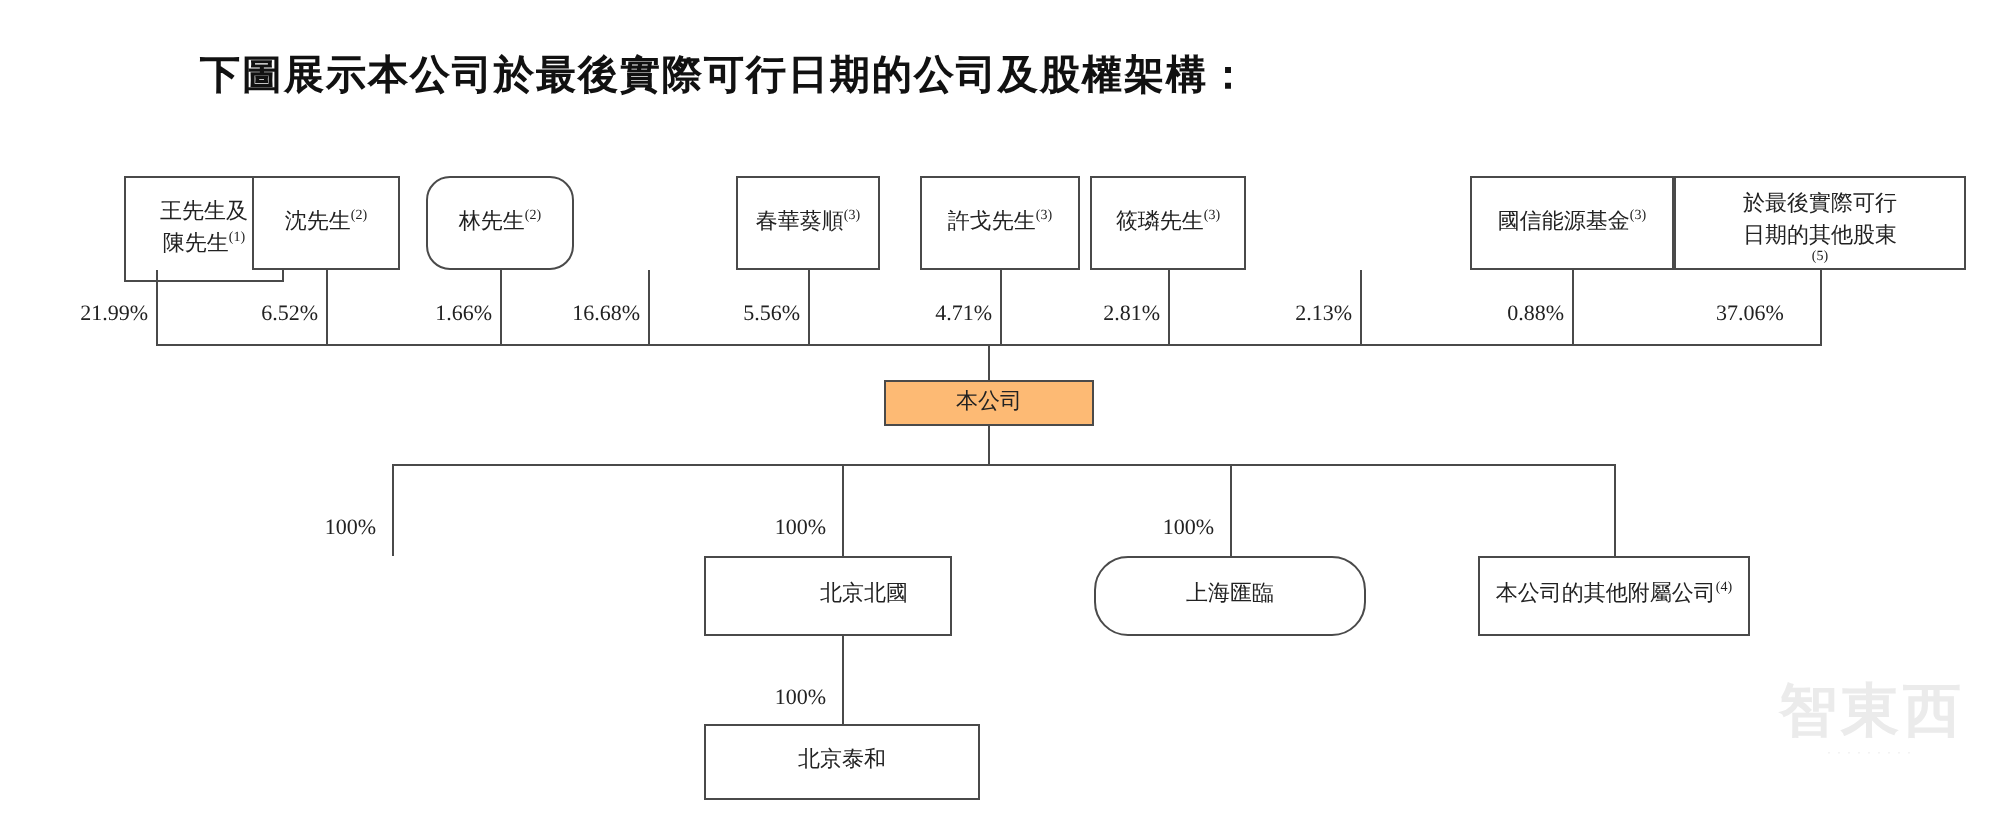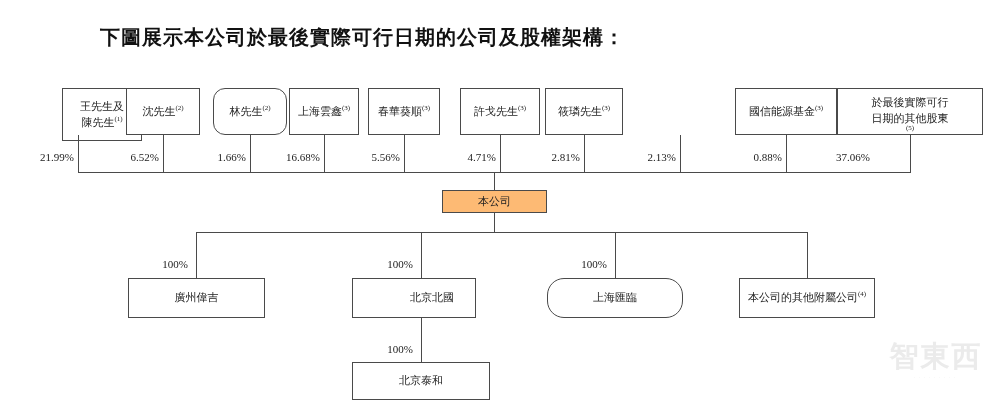"上海雲鑫(3)" div.box { html: <div> <div><span>上海雲鑫</span><sup>(3)</sup></div> </div> -> none }
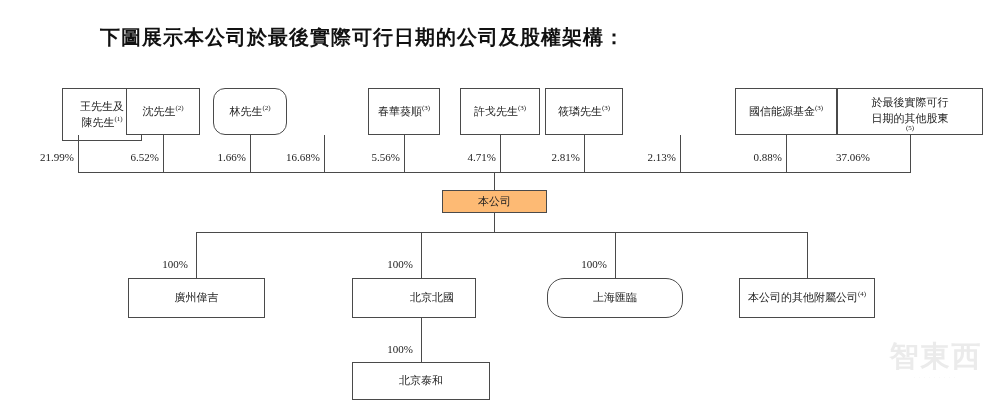"37.06%" div.pct { left: 808px -> 844px; text-align: none -> center }
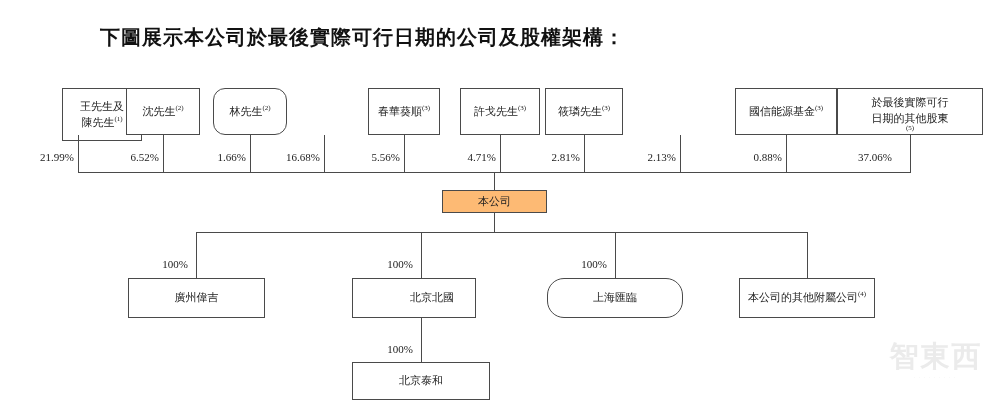"廣州偉吉" div.box { html: <div> <div>廣州偉吉</div> </div> -> none }
